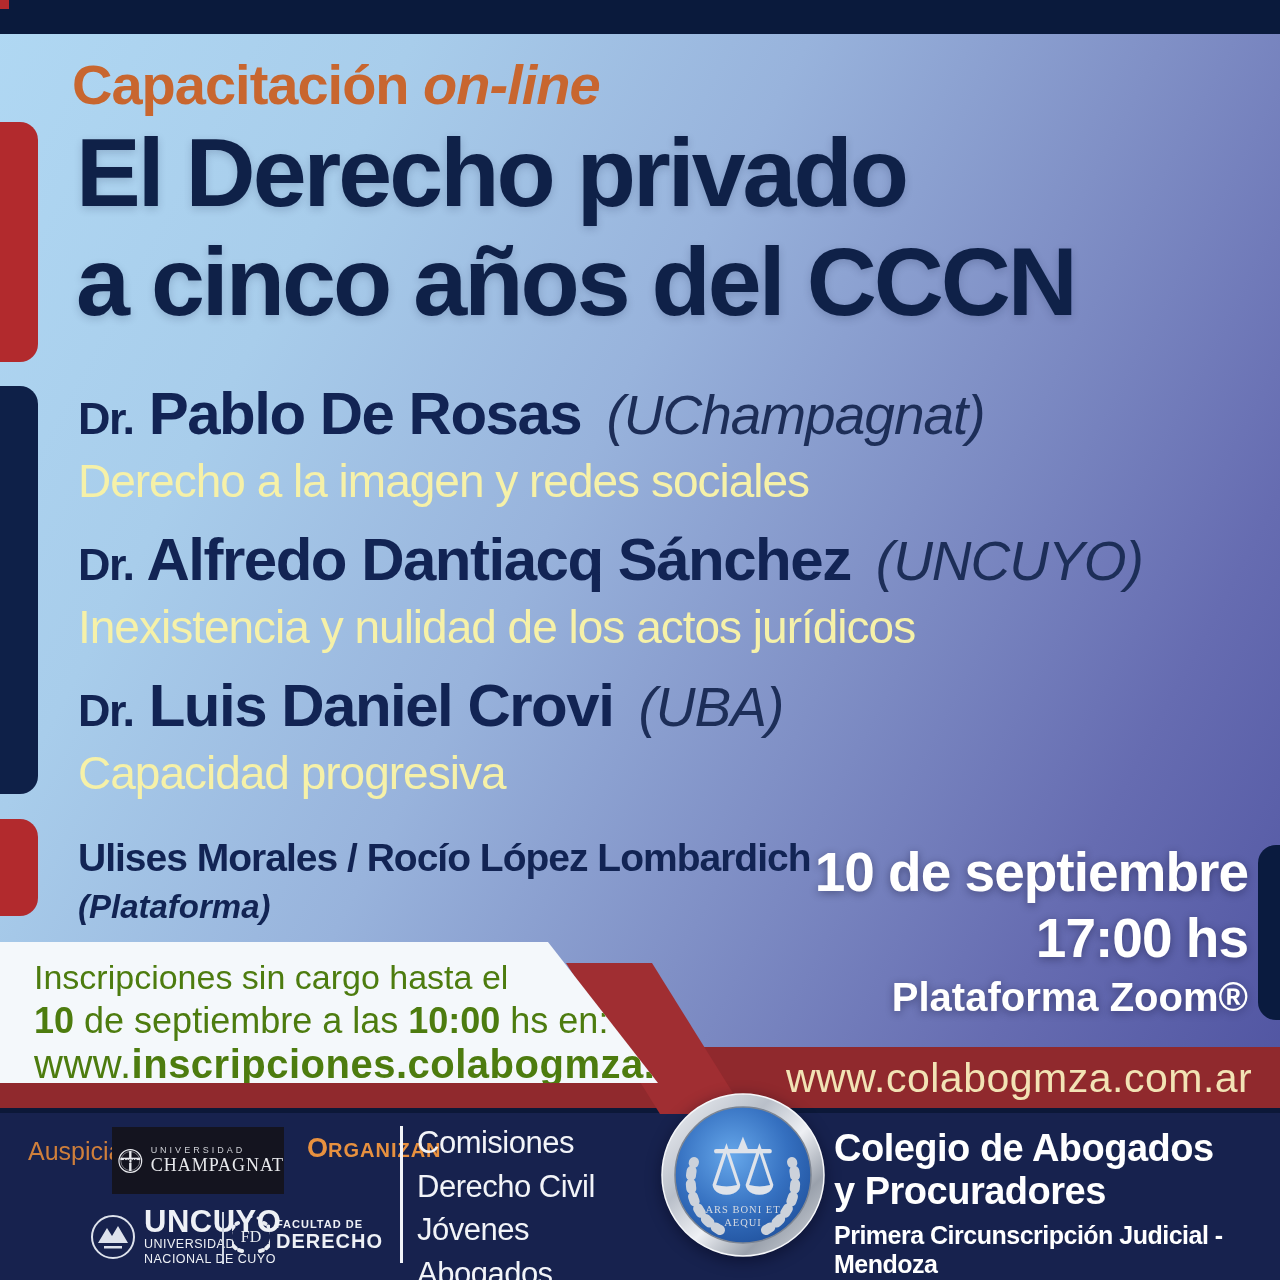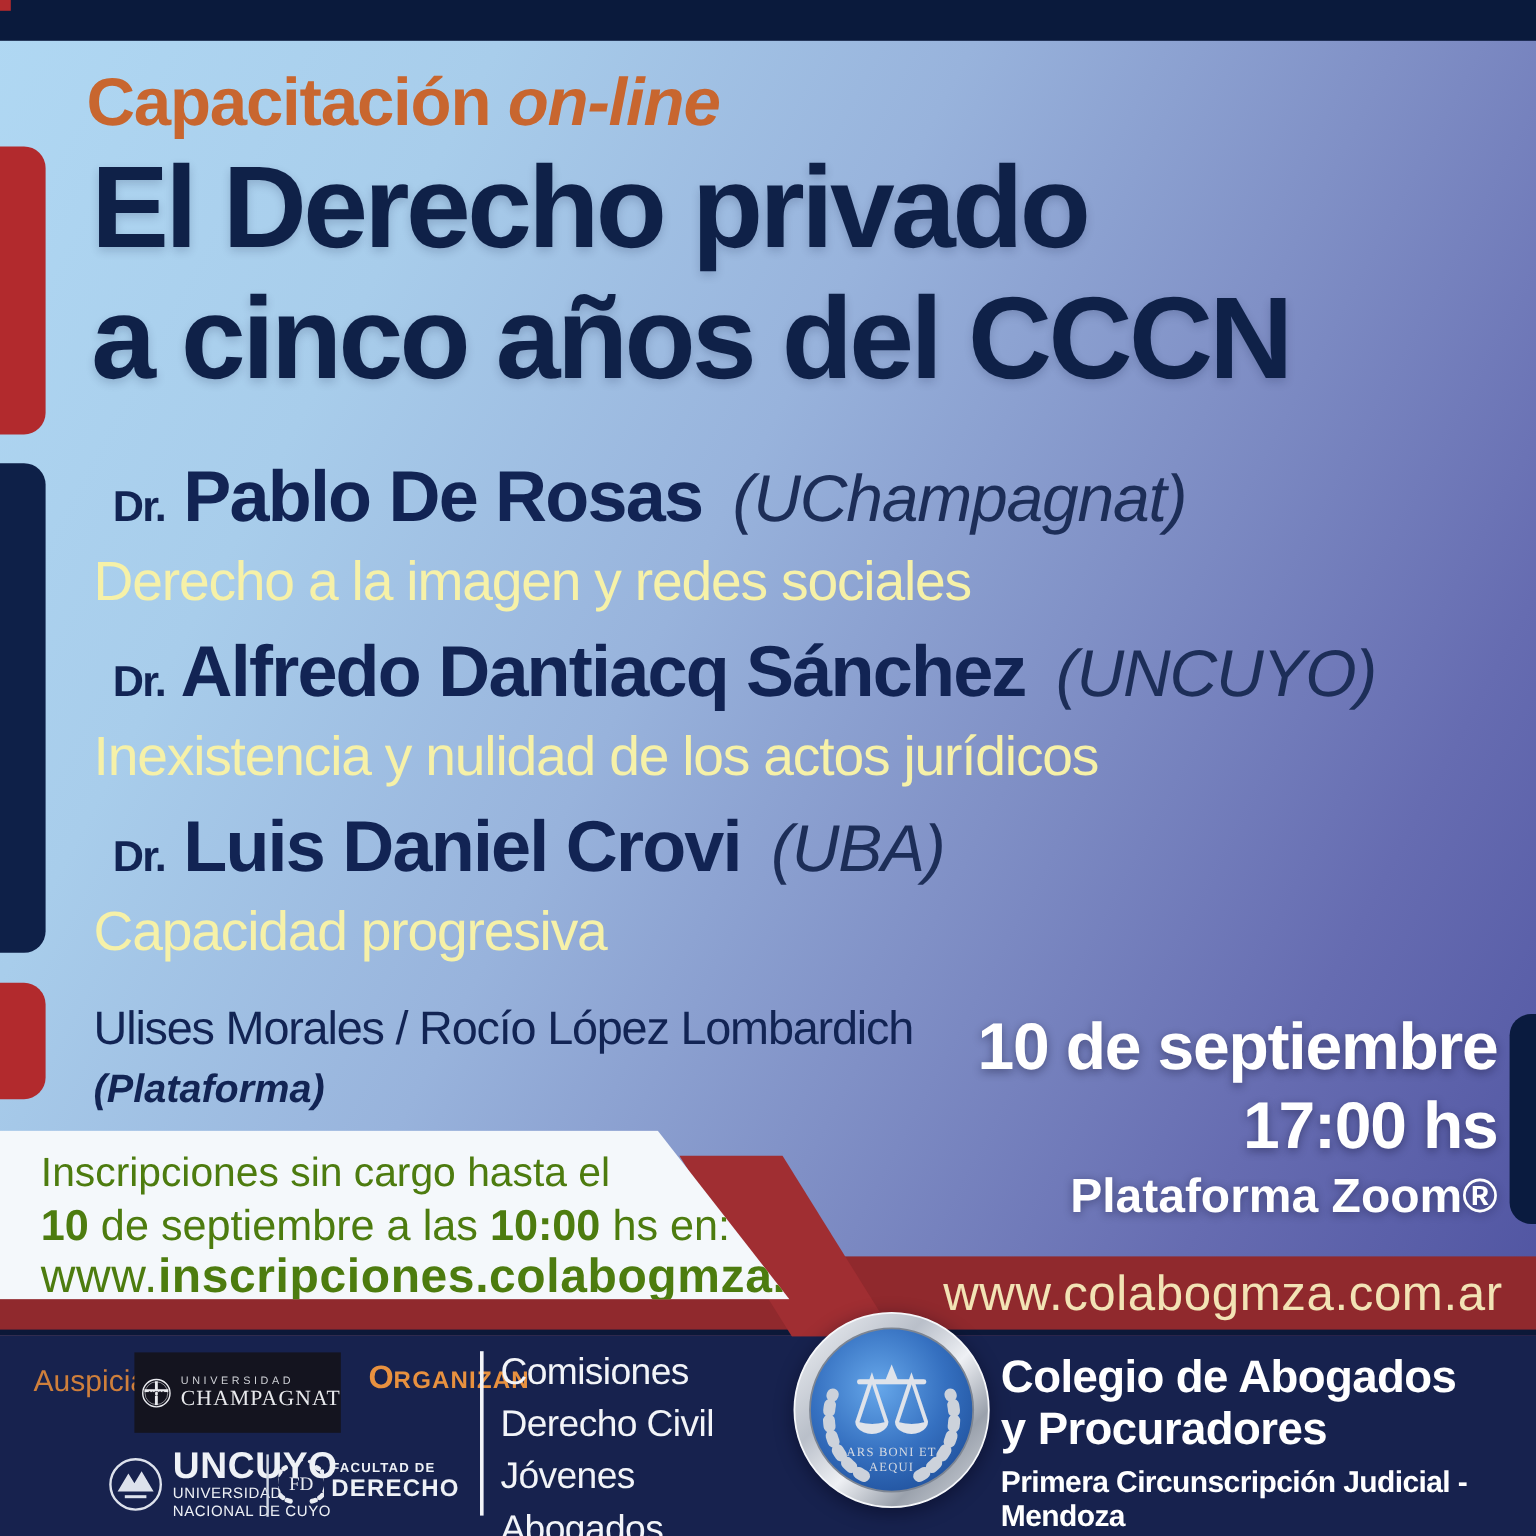"Dr." .sp-dr { font-size: 36px -> 45px; margin-left: 16px -> none }
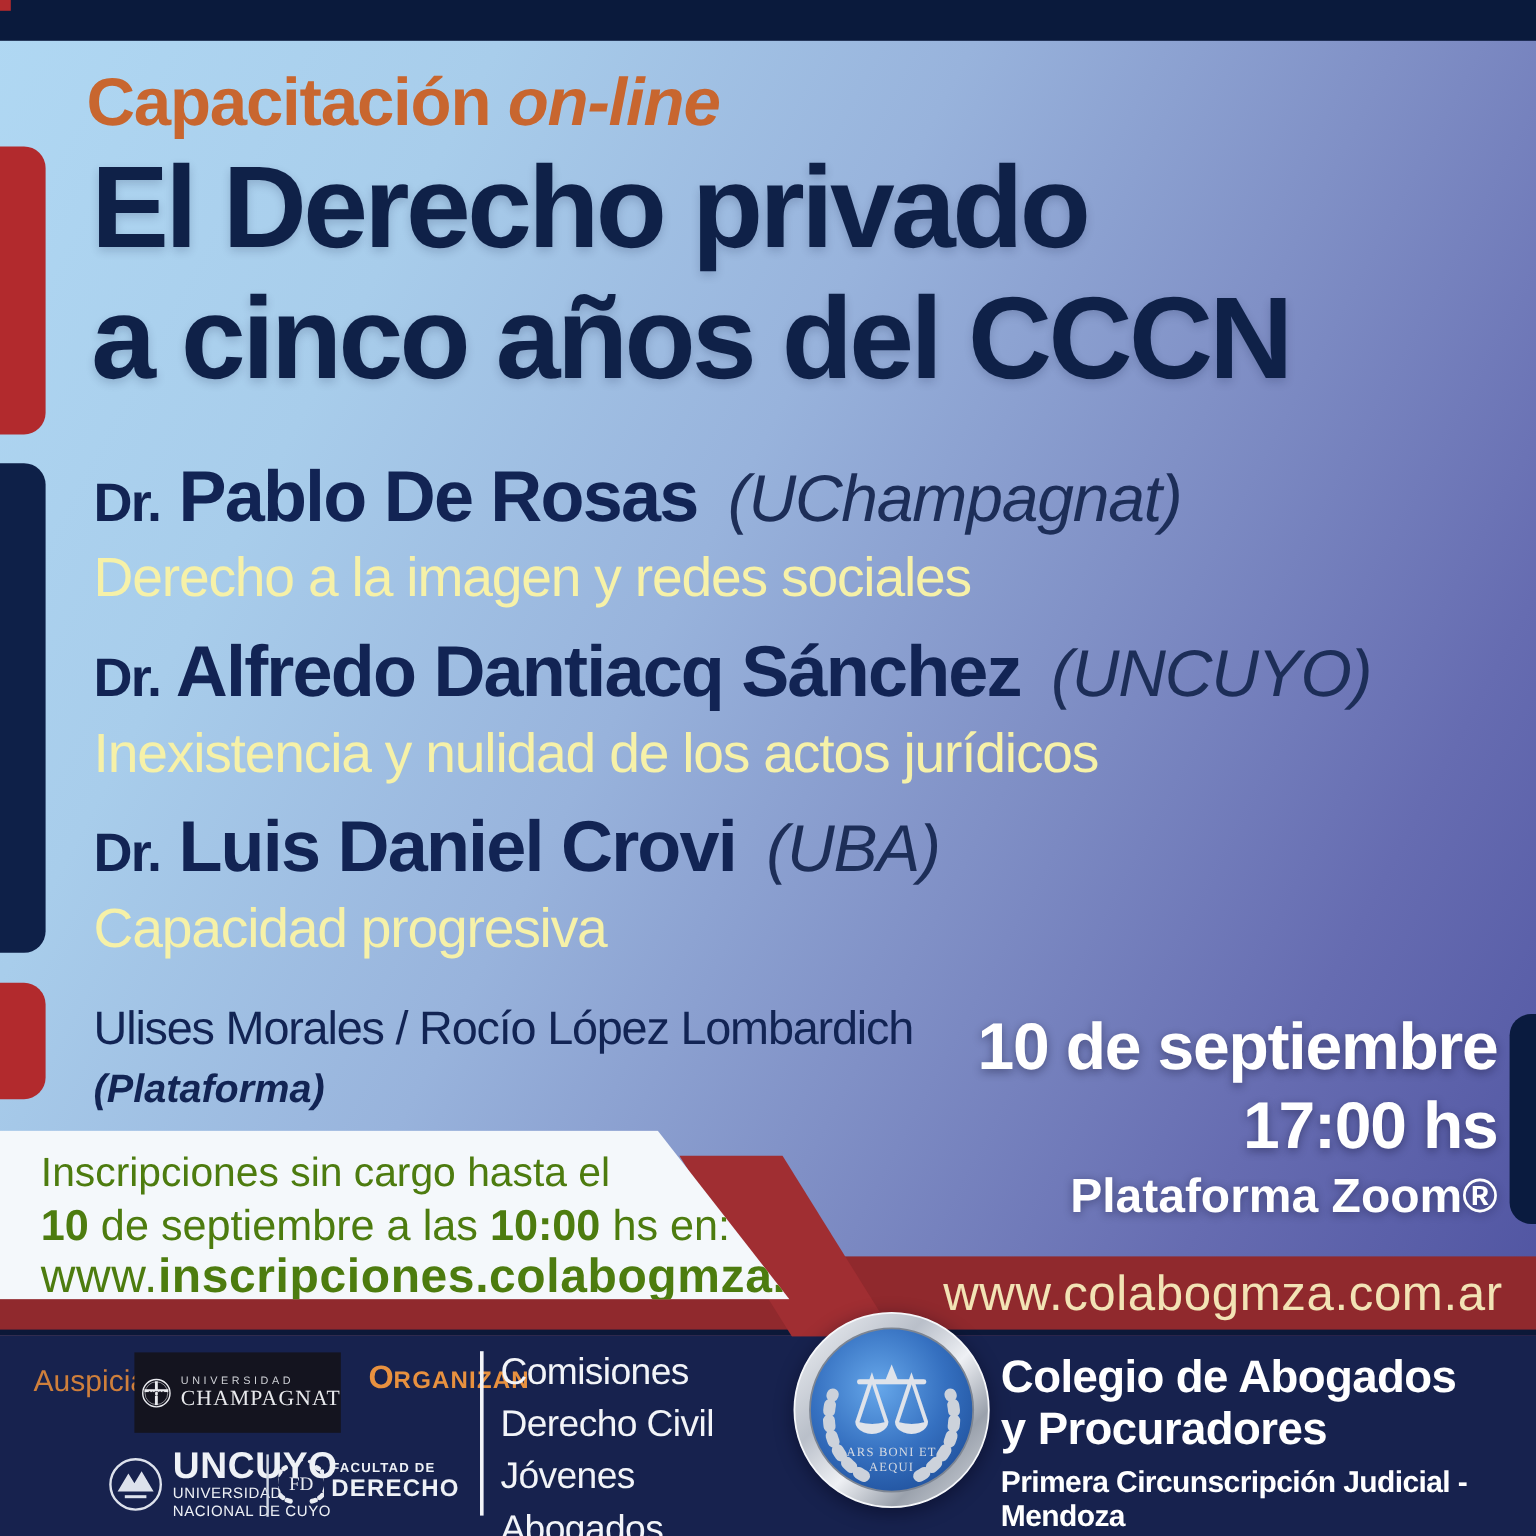"Ulises Morales / Rocío López" .mod-names { font-weight: 400 -> 700 }
